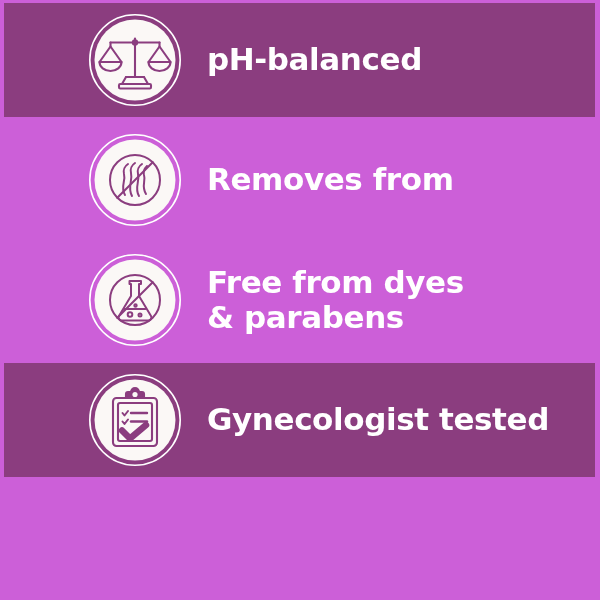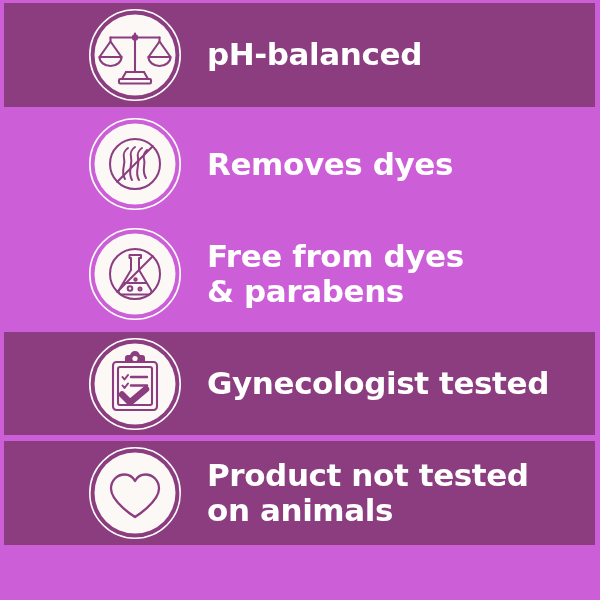"Removes dyes" div.feature-label { text: dyes -> from }
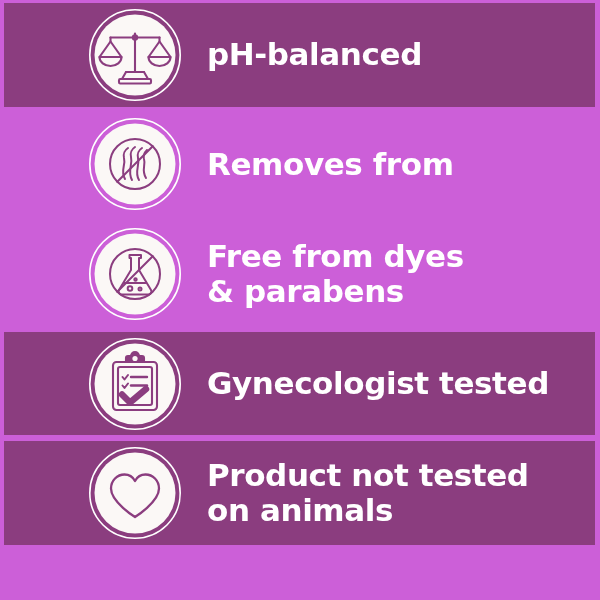"Product not tested" div.feature-row { html: <div> <div></div> <div> <div> <svg> <circle></circle> <circle></circle> <path></path> </svg> </div> <div>Product not tested on animals</div> </div> </div> -> none }
